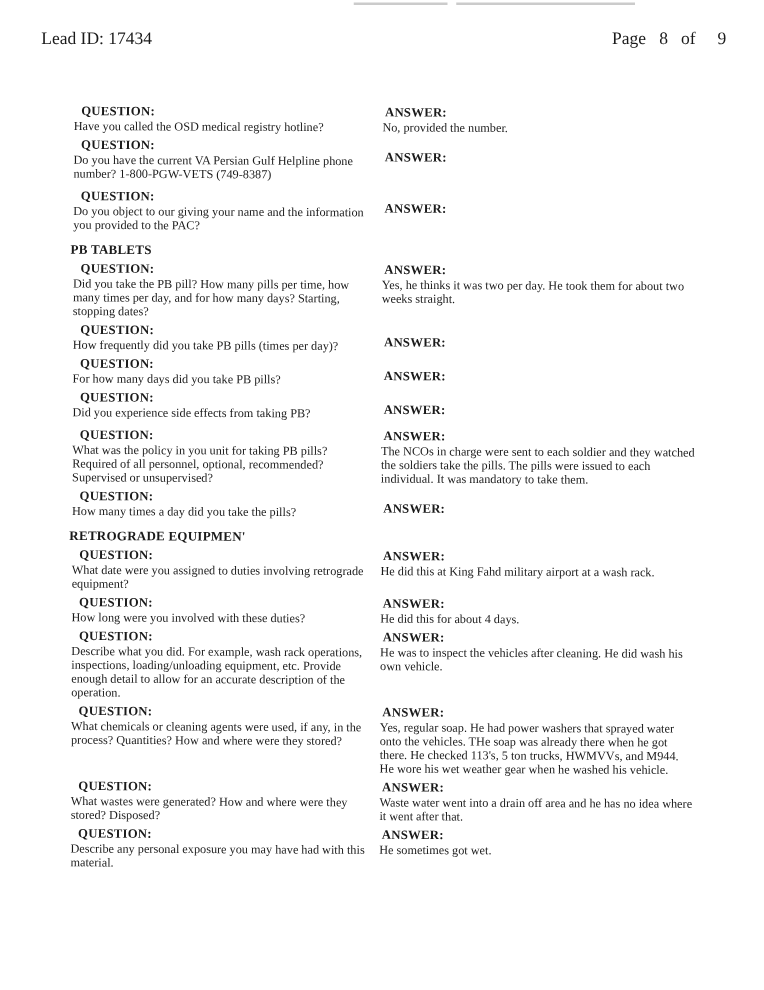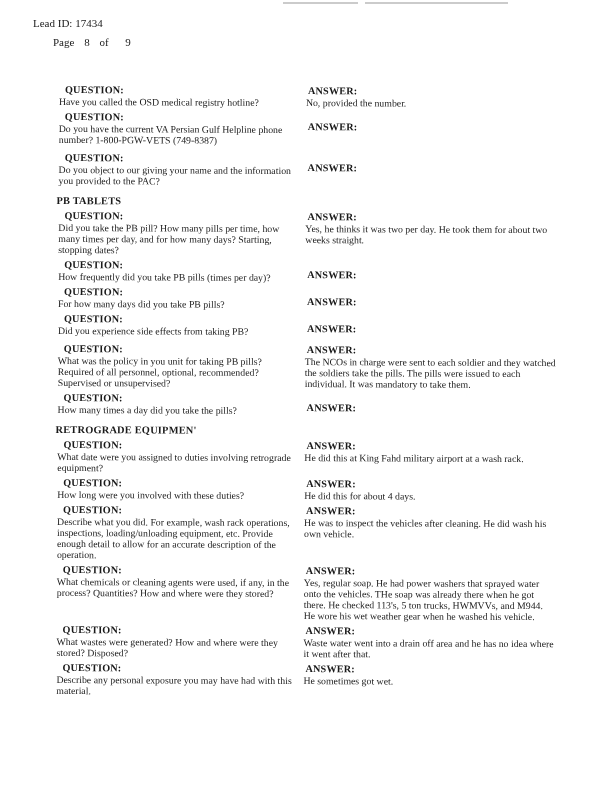"Lead ID: 17434" .page-header { align-items: flex-start -> flex-end; flex-direction: column -> none; font-size: 11px -> 14px }
